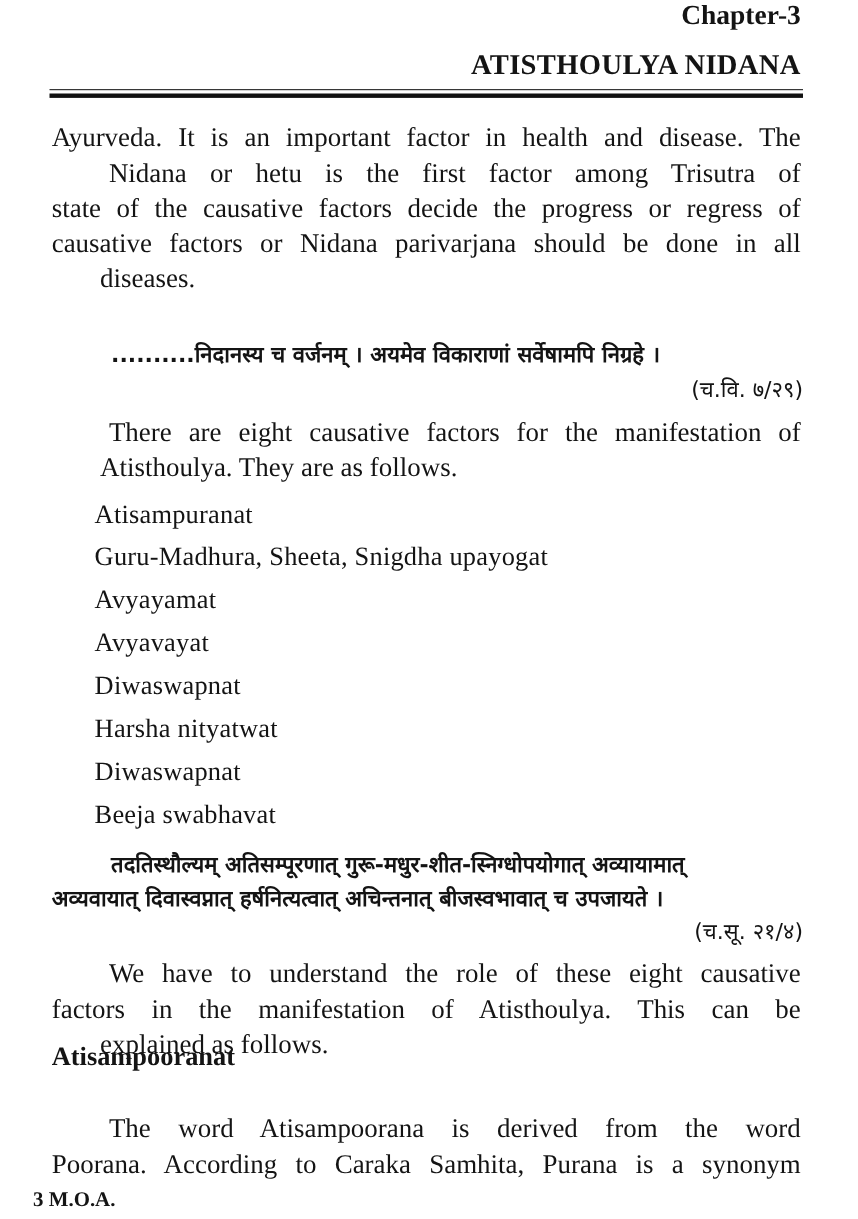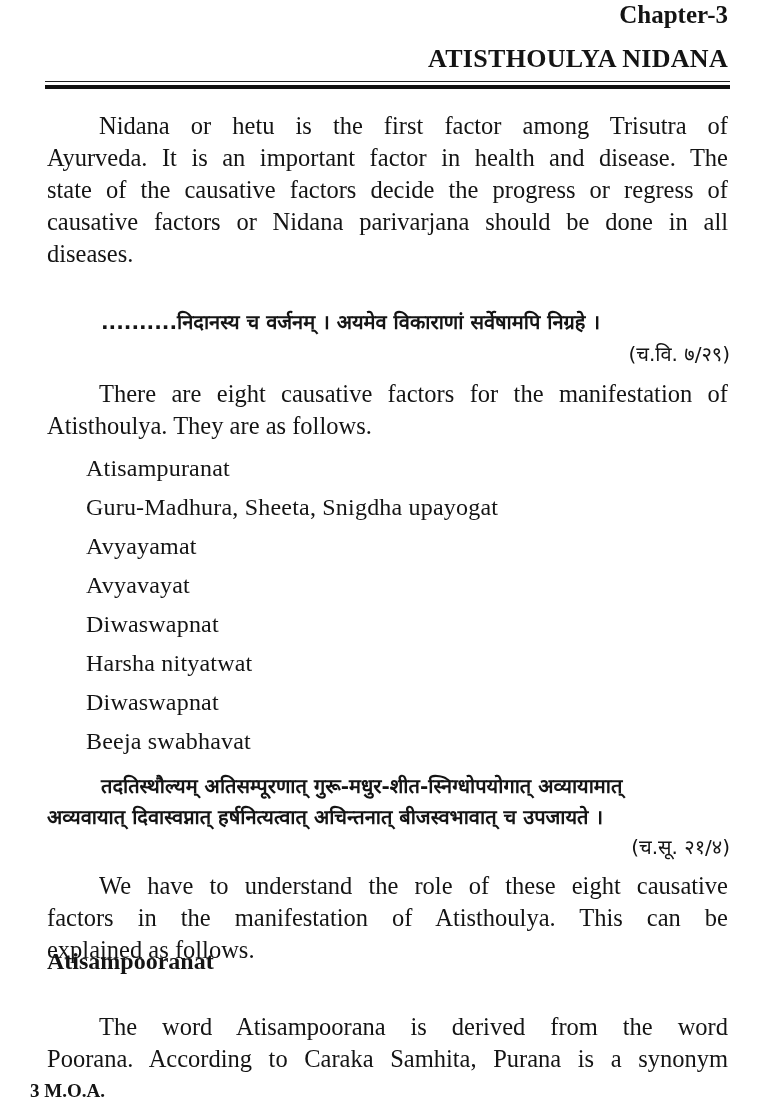"Nidana or hetu is the" span.line { order: before "Ayurveda. It is an important" -> after "Ayurveda. It is an important" }
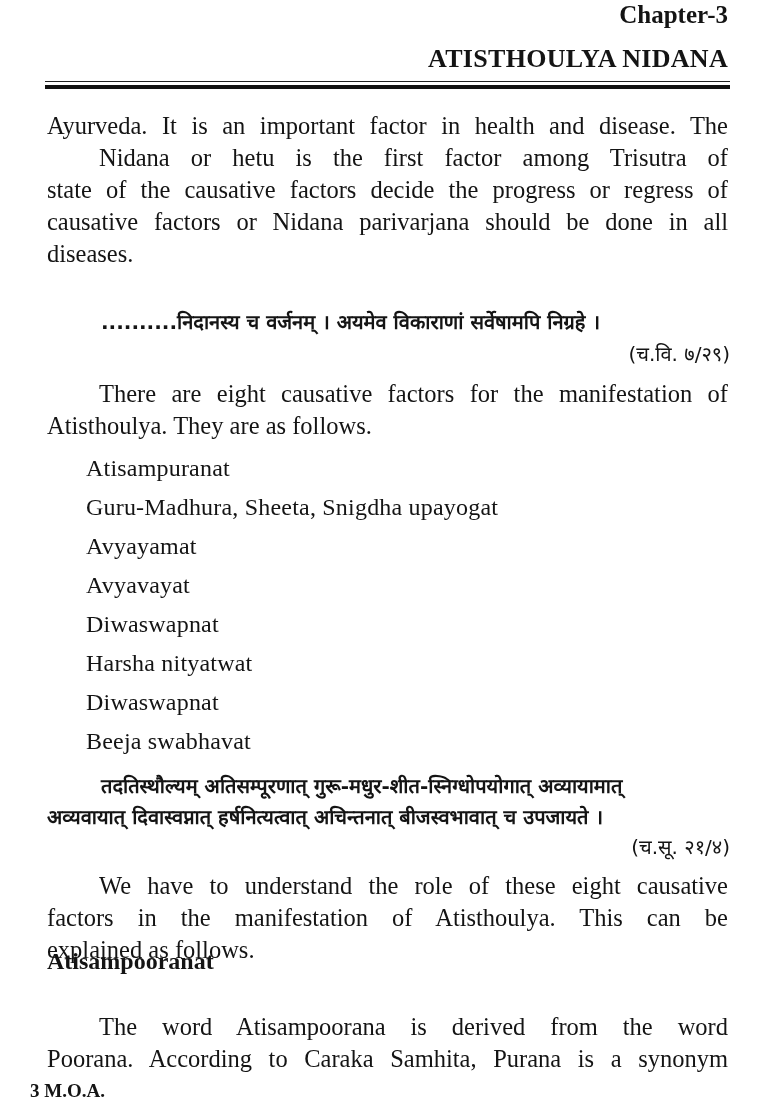"diseases." .para .line.last { margin-left: none -> 44px }
